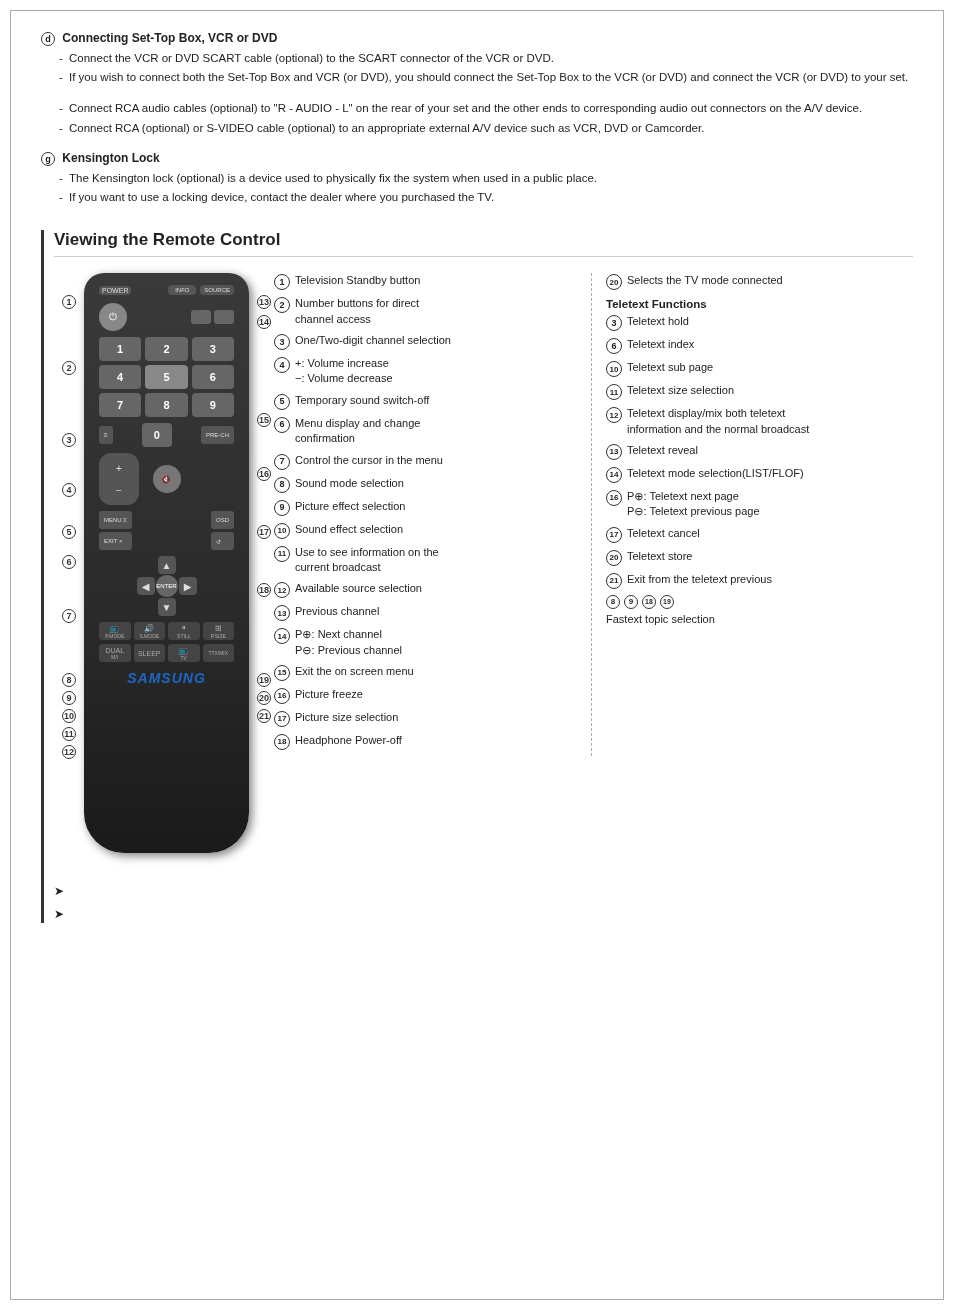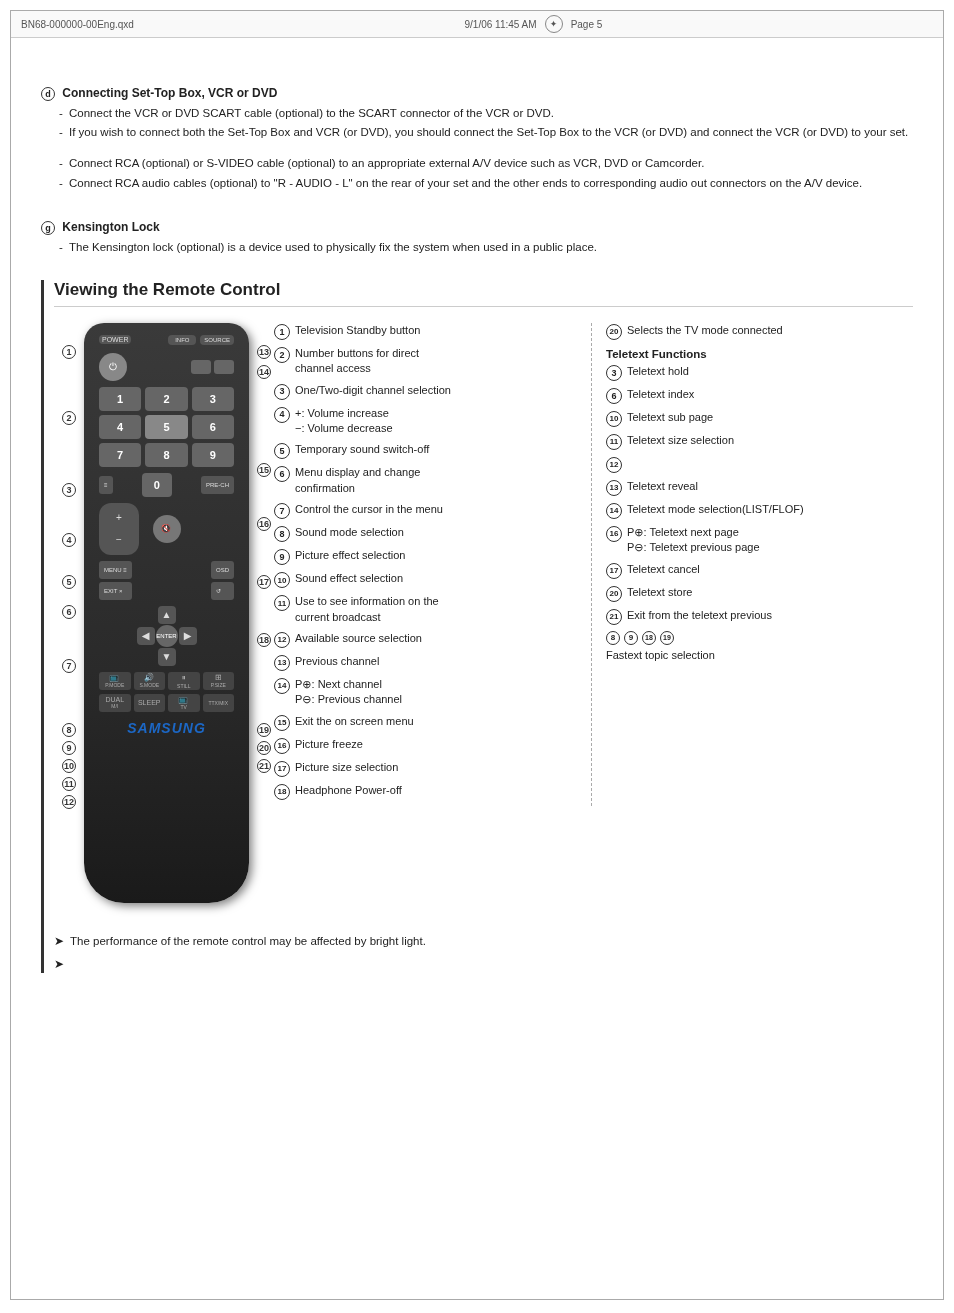"BN68-000000-00Eng.qxd" div.header-bar { html: <div> <span>BN68-000000-00Eng.qxd</span> <div> <span>9/1/06 11:45 AM</span> <div> <span>✦</span> </div> <span>Page 5</span> </div> <span></span> </div> -> none }
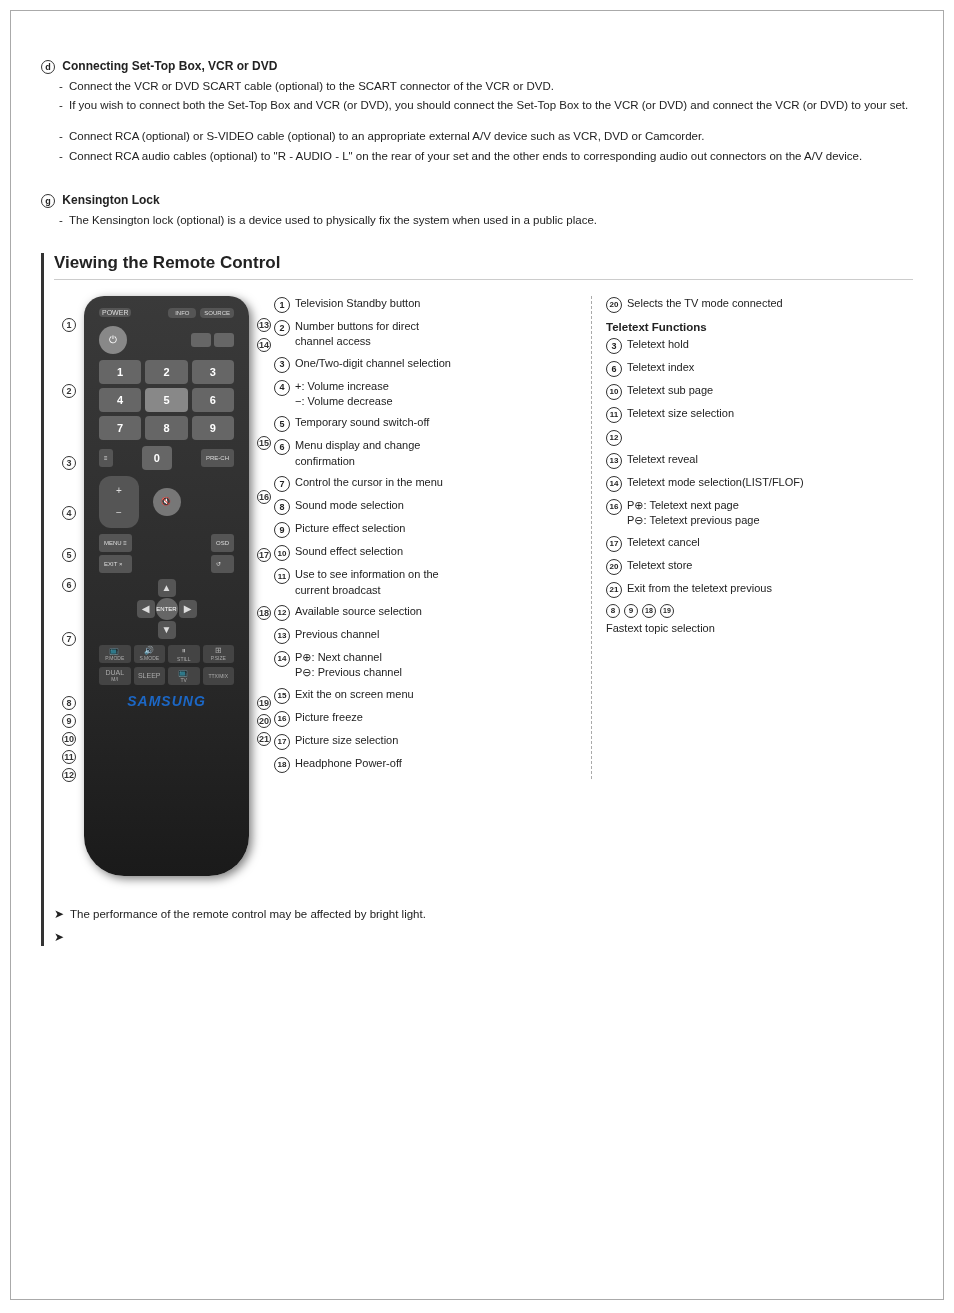"d Connecting Set-Top Box, VCR" .instruction-title { margin-top: 28px -> none }
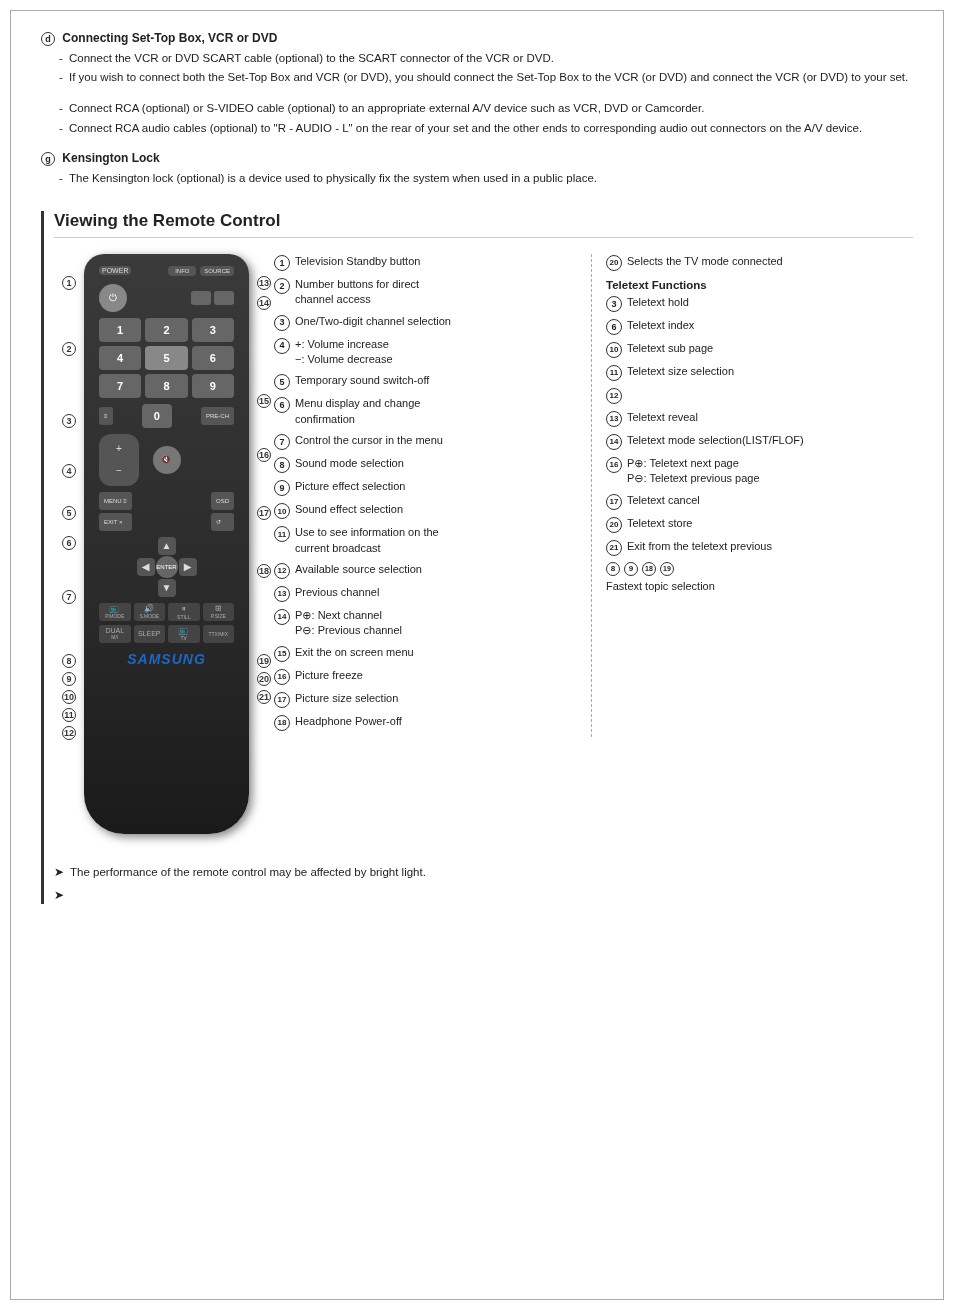"Connect RCA (optional) or S-VIDEO" li { order: before "Connect RCA audio cables (optional)" -> after "Connect RCA audio cables (optional)" }
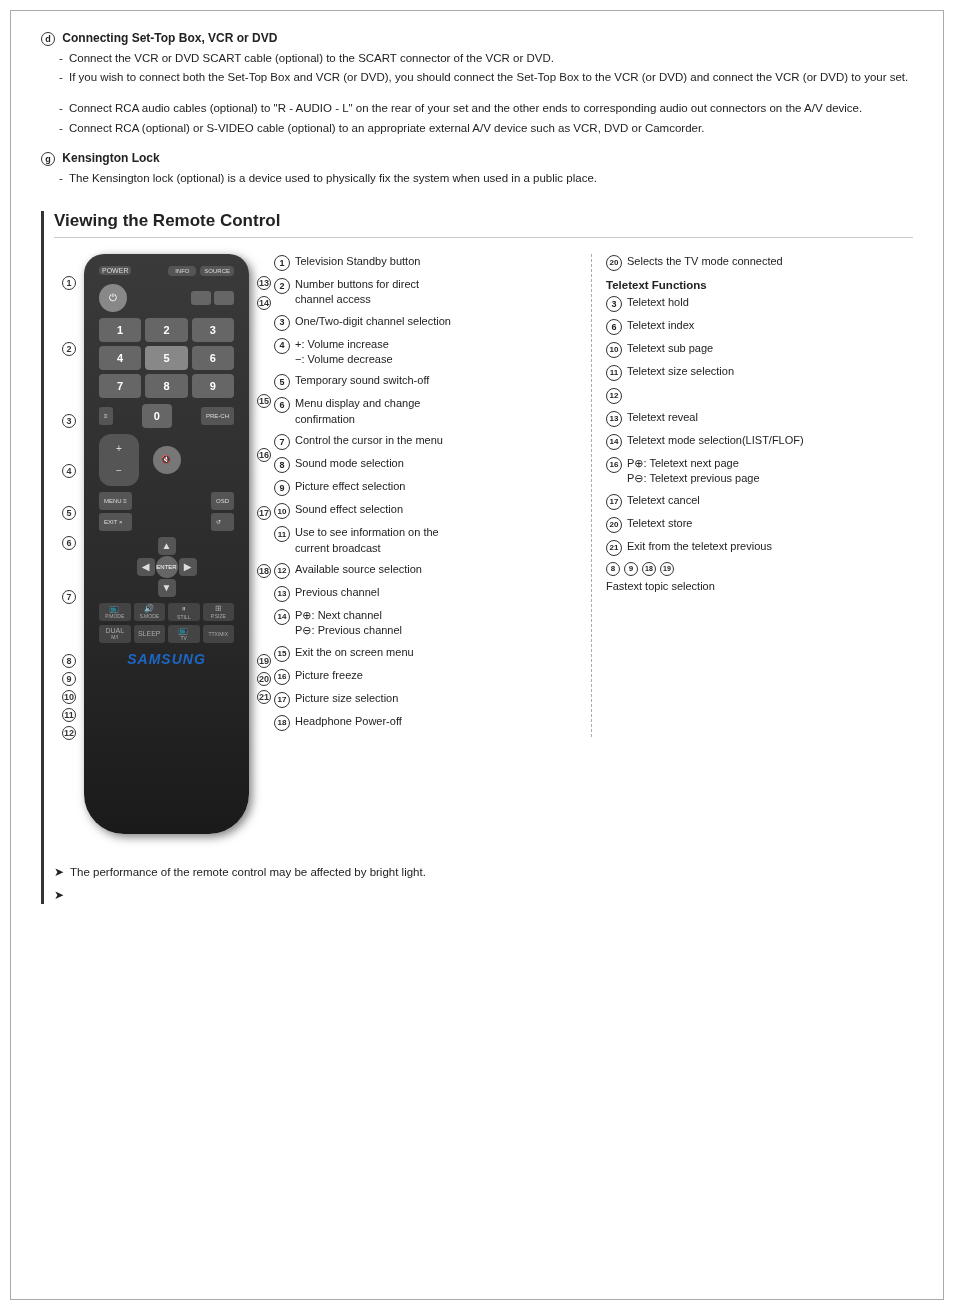"If you want to use" li { html: none -> <li><span>If you want to use a locking device, contact the dealer where you purchased the TV.</span></li> }
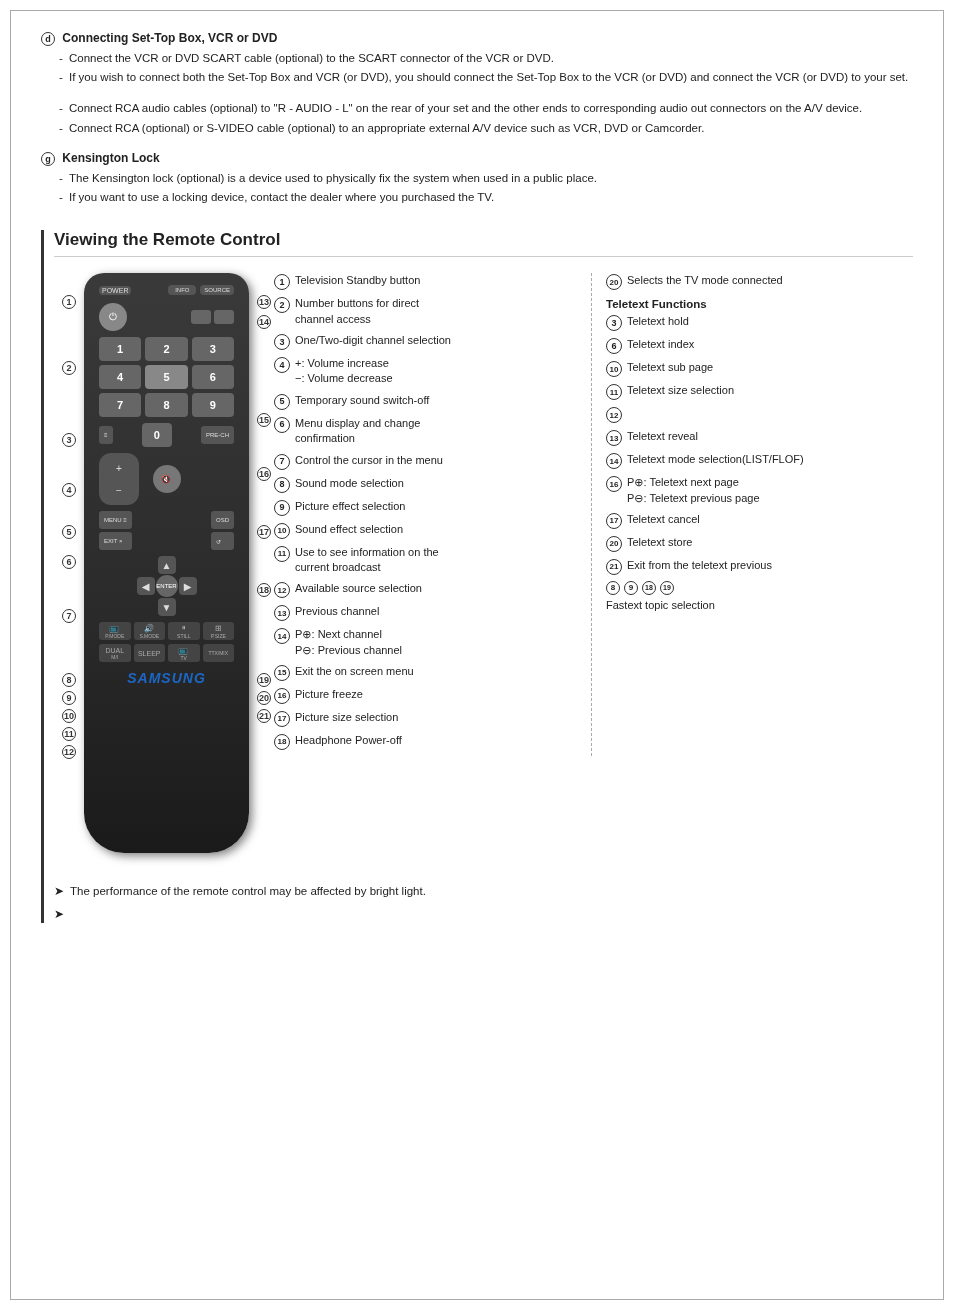"Teletext display/mix both teletext" span.desc-text { html: none -> <span>Teletext display/mix both teletext<br>information and the normal broadcast</span> }
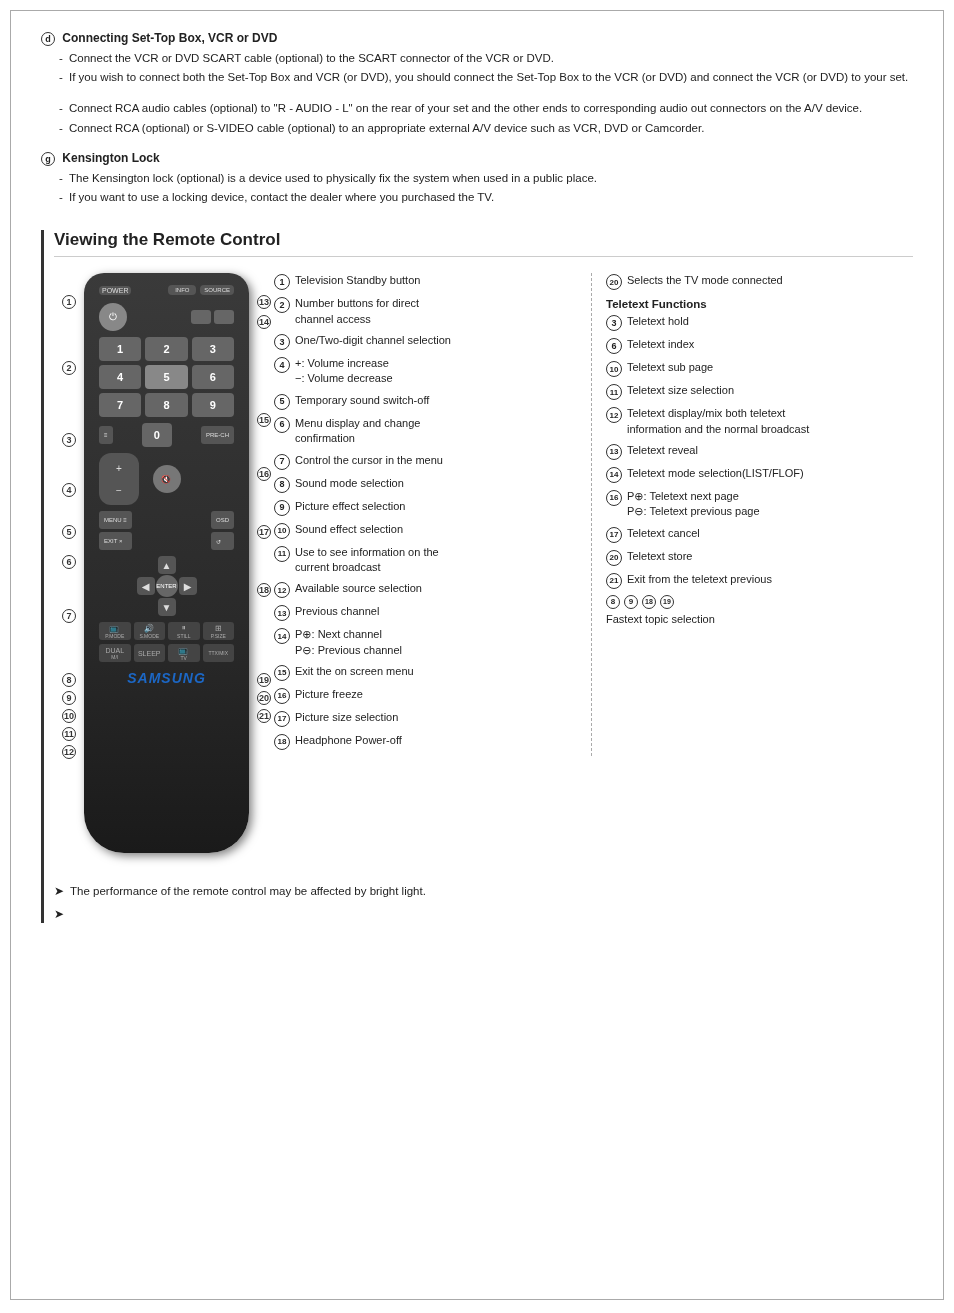"The performance of the remote" span { html: <span>The performance of the remote control may be affected by bright light.</span> -> none }
